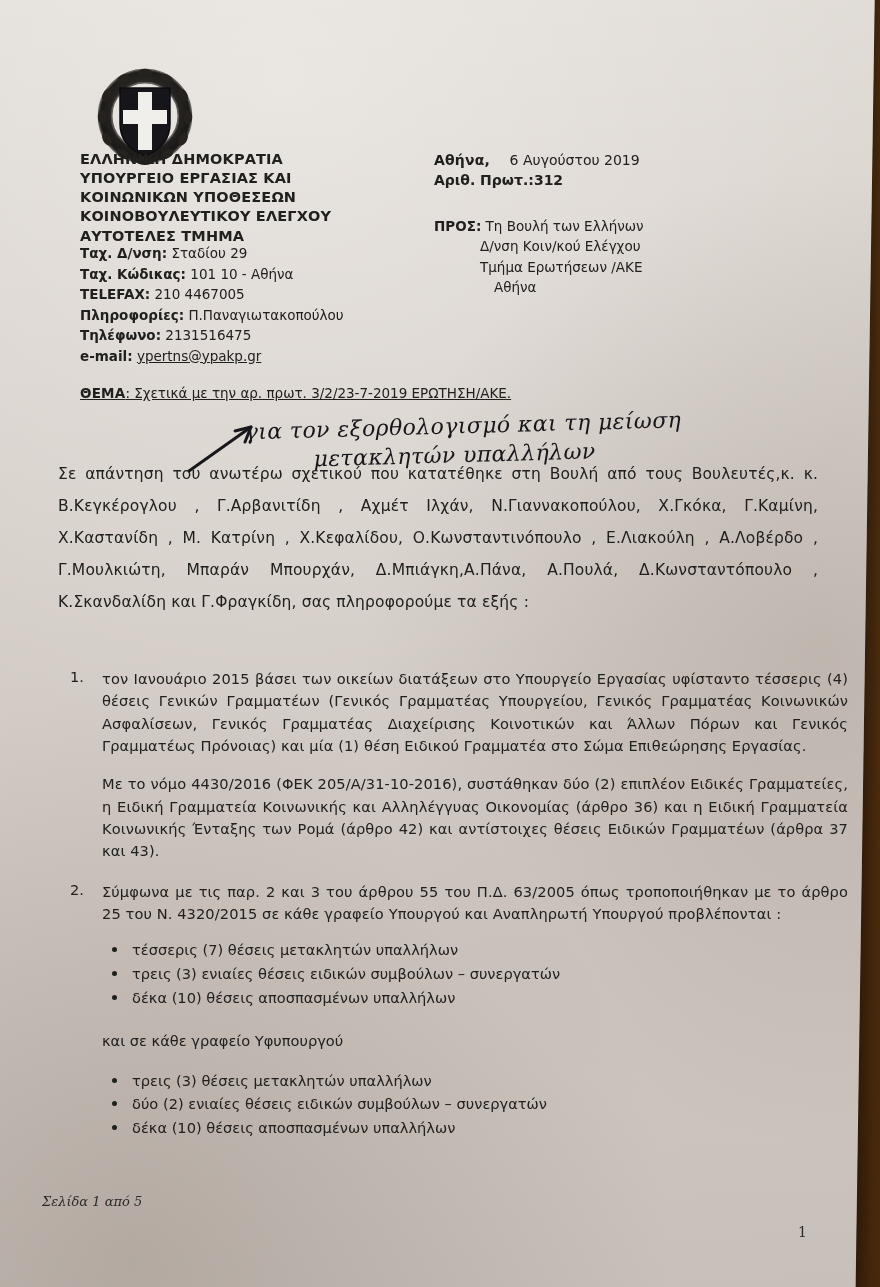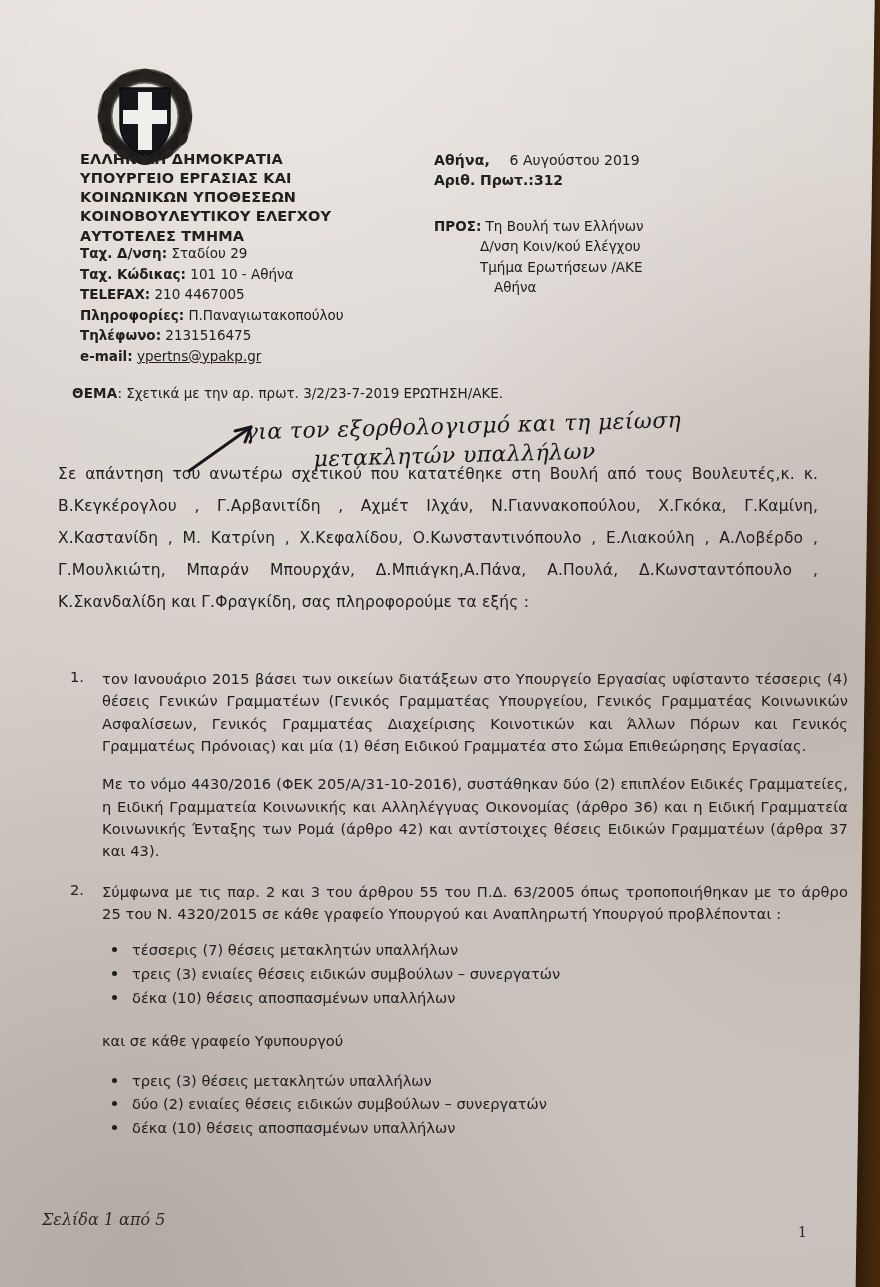"ΘΕΜΑ: Σχετικά με την αρ." .subject { left: 72px -> 80px; text-decoration: none -> underline }
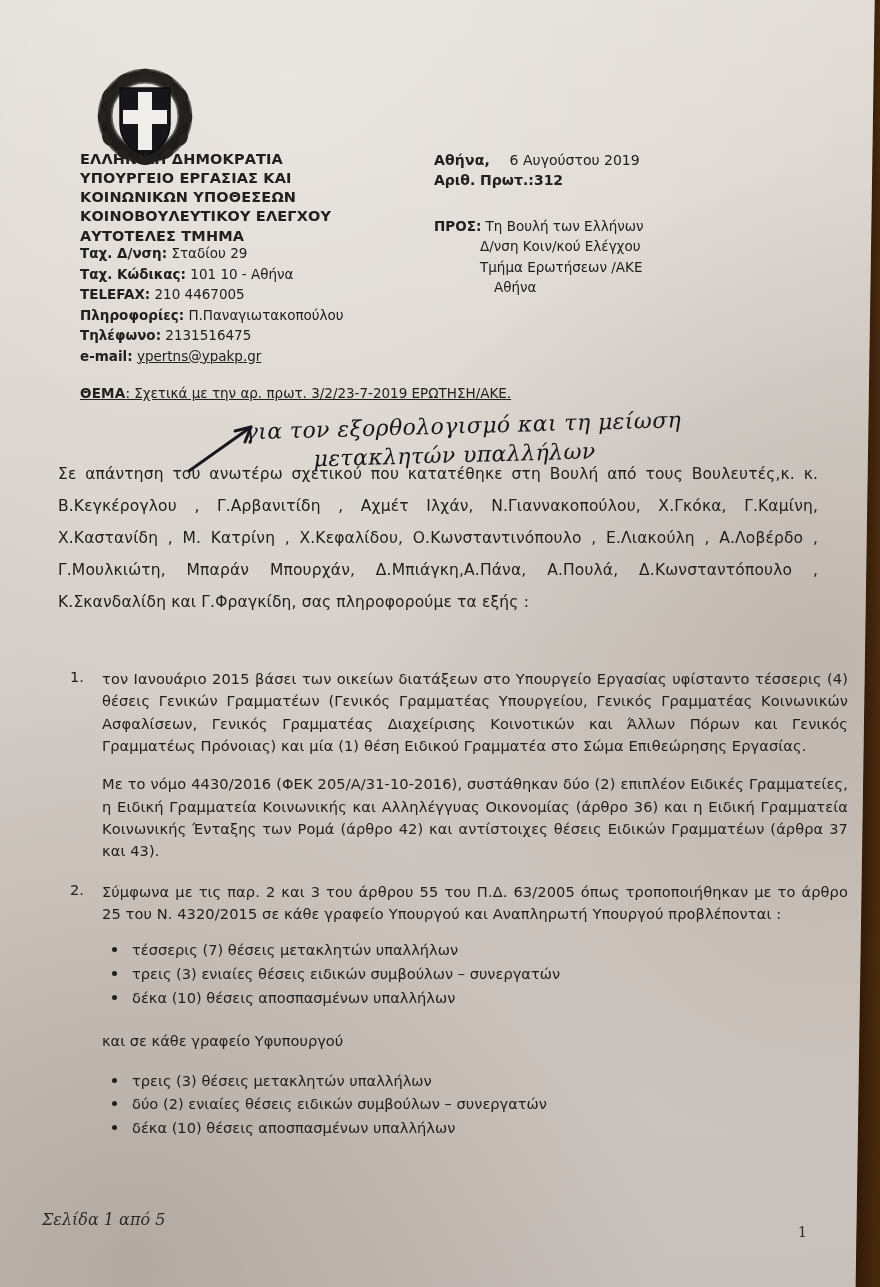"Σελίδα 1 από 5" .footer-left { font-size: 16px -> 13px; margin-top: 16px -> none }
